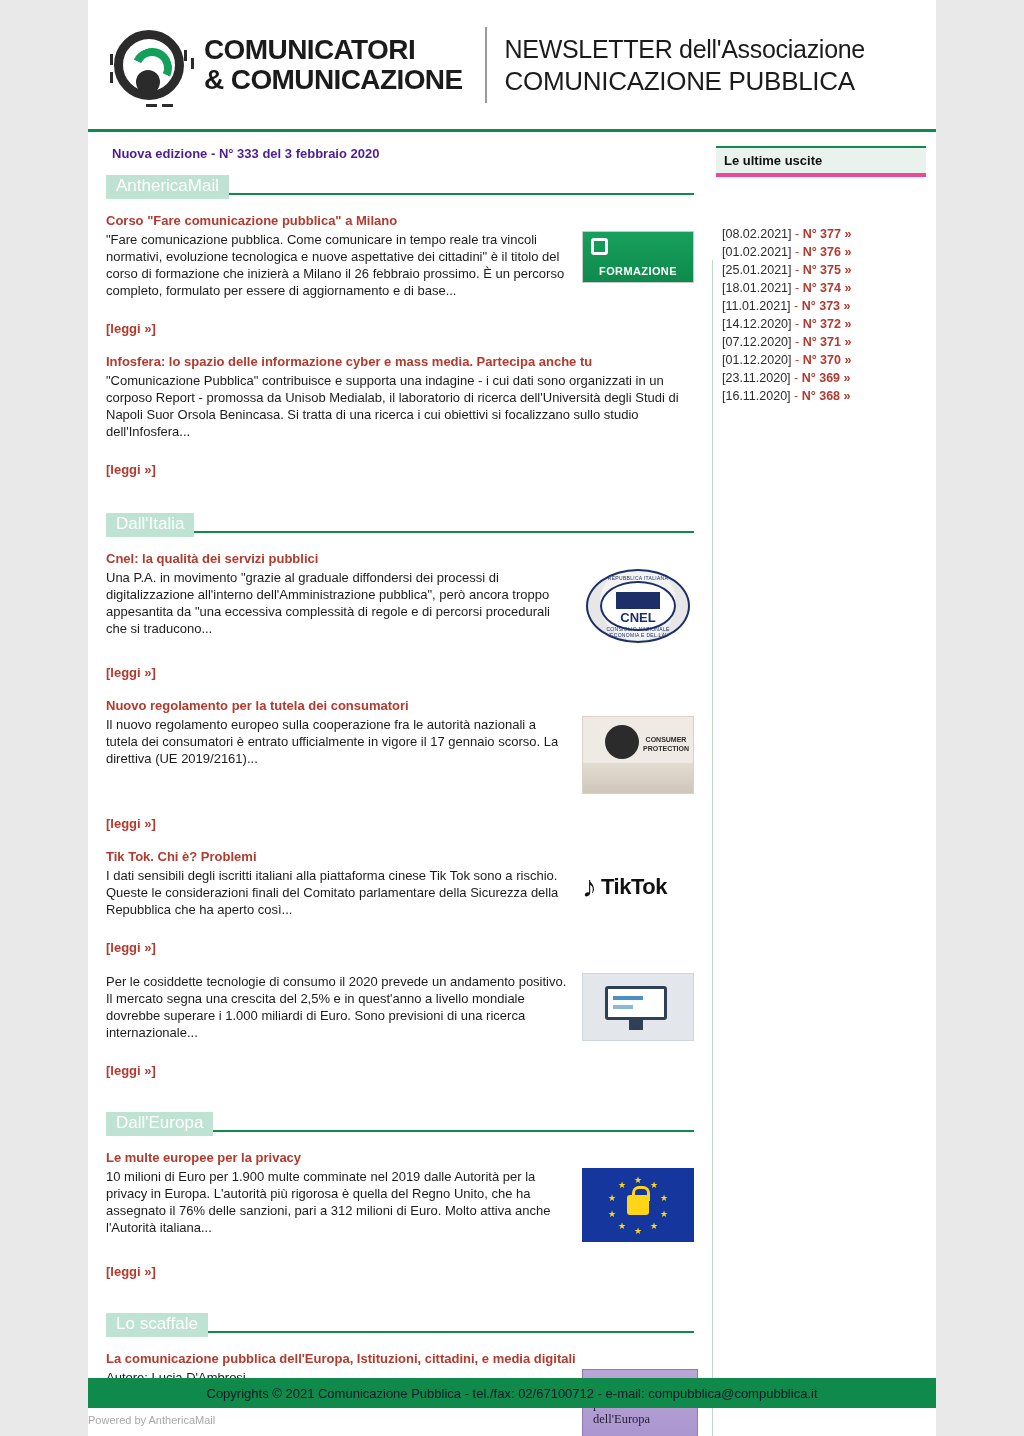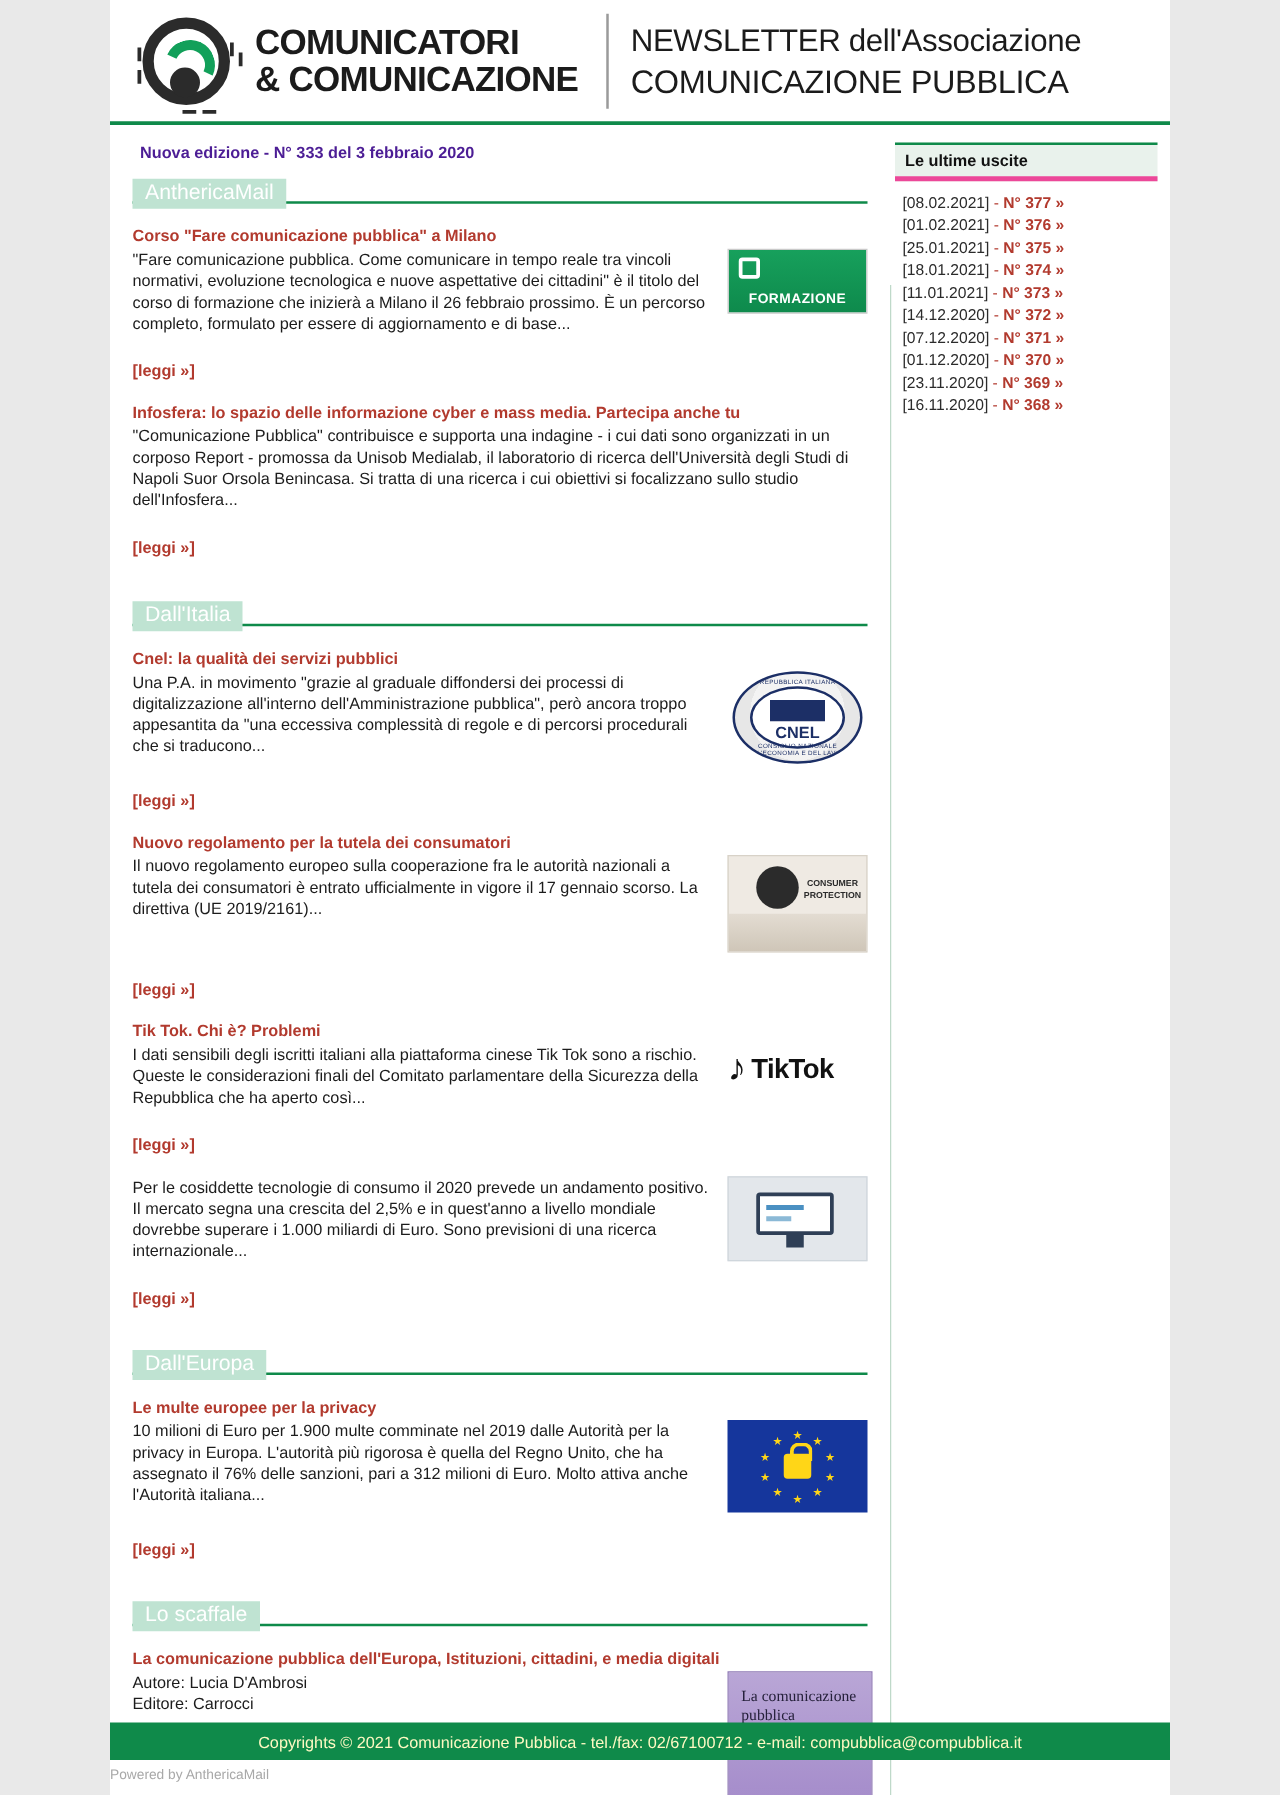"COMUNICATORI" .header { height: 100px -> 132px }
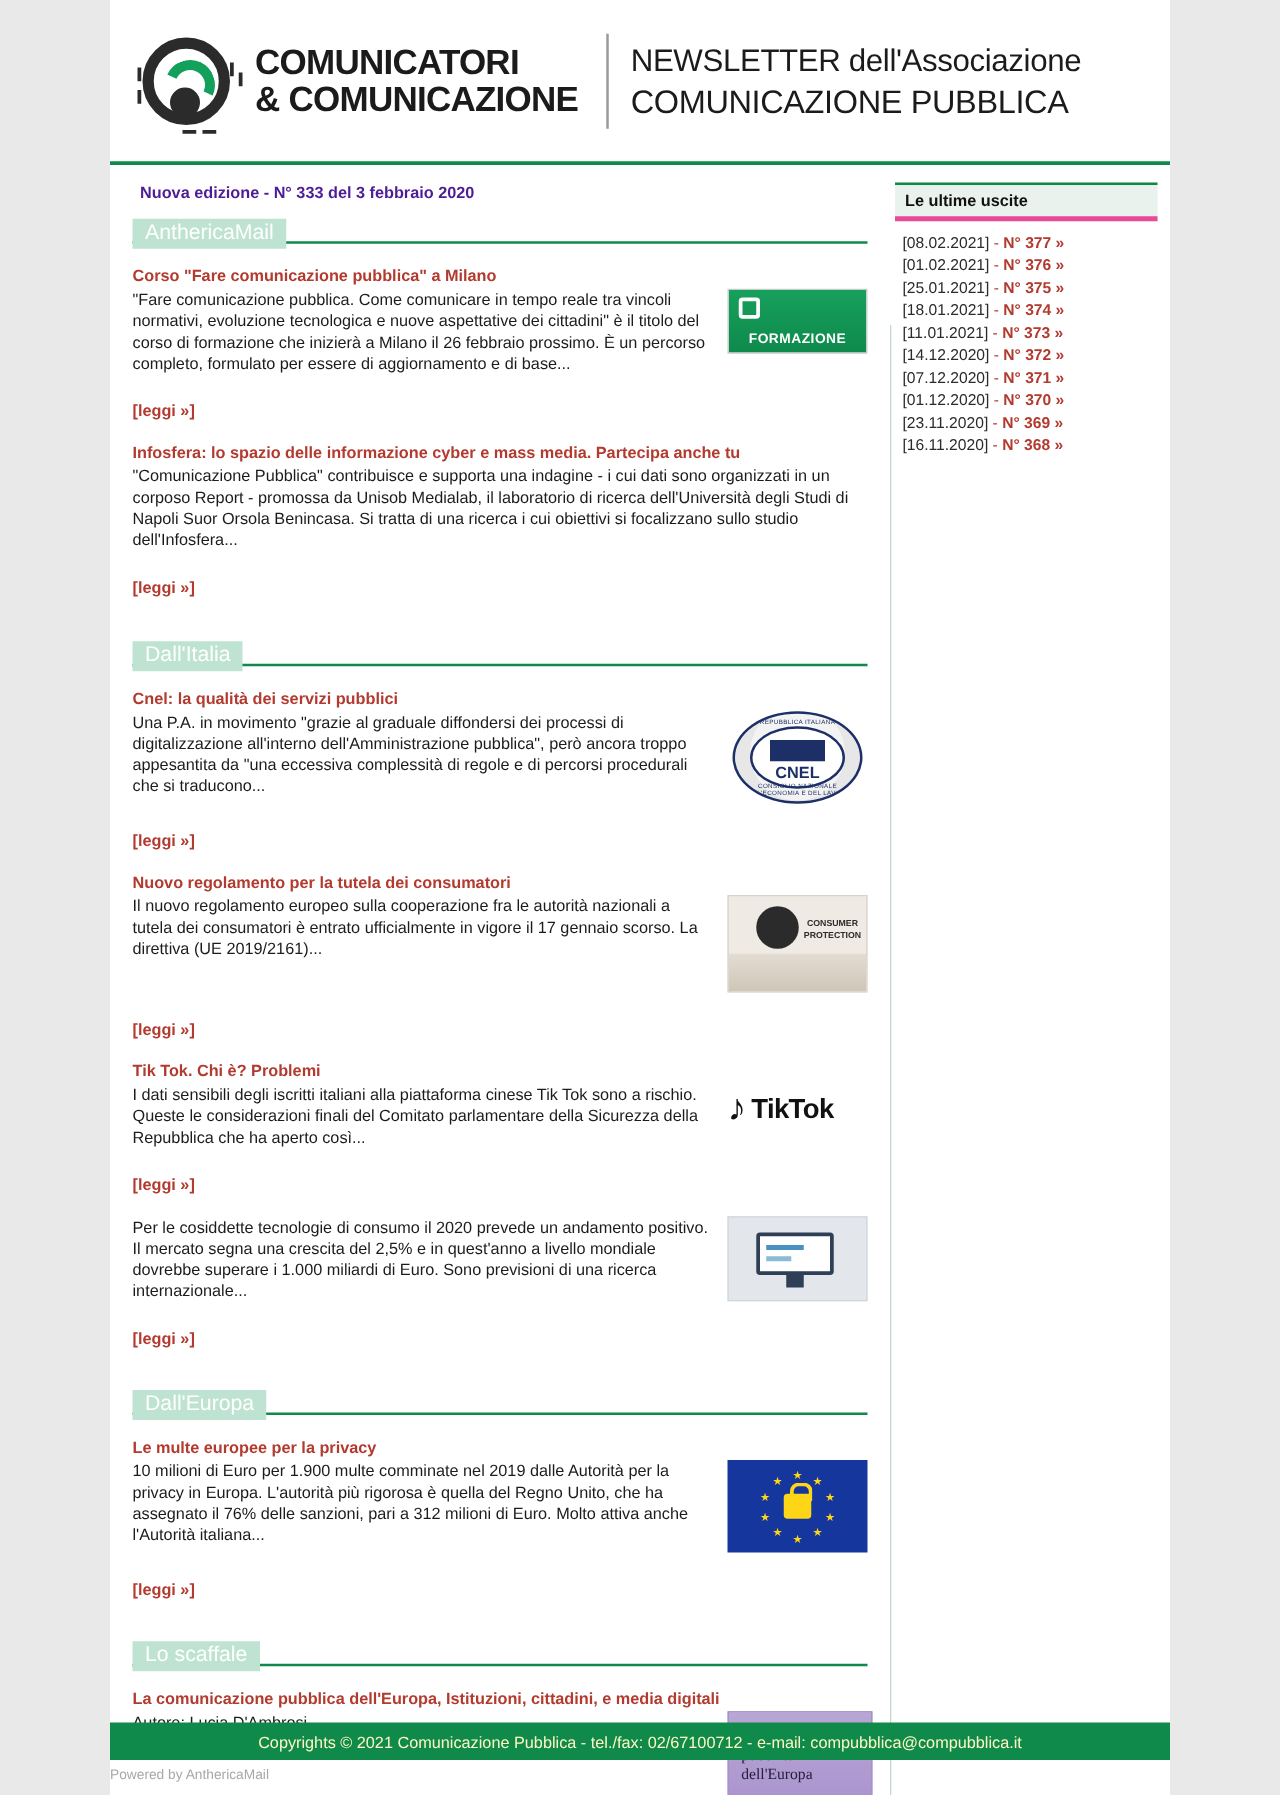"[08.02.2021] - N° 377 »" .side-list { margin-top: none -> 40px }
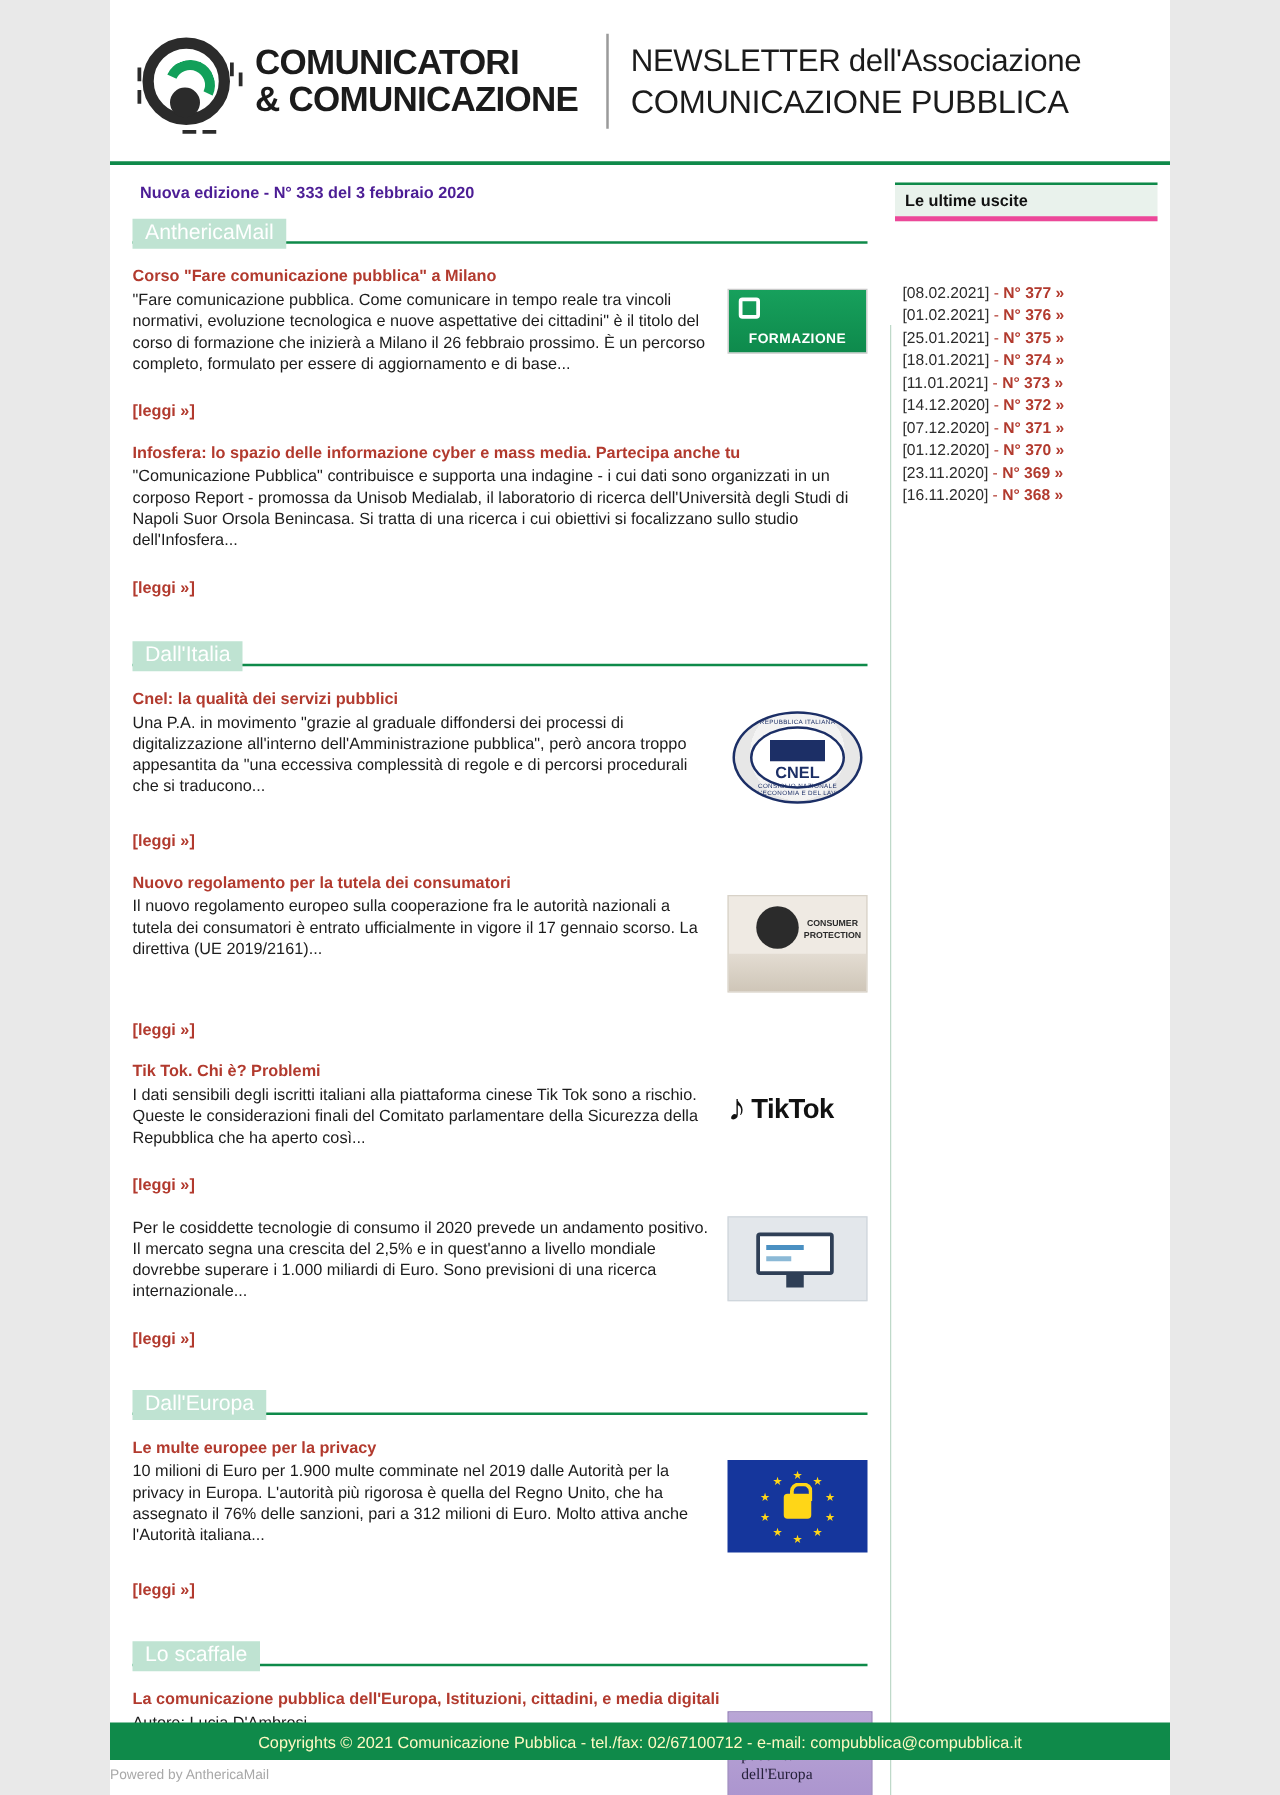"Copyrights © 2021 Comunicazione Pubblica" .footer { color: #fef9c3 -> #0f172a }
